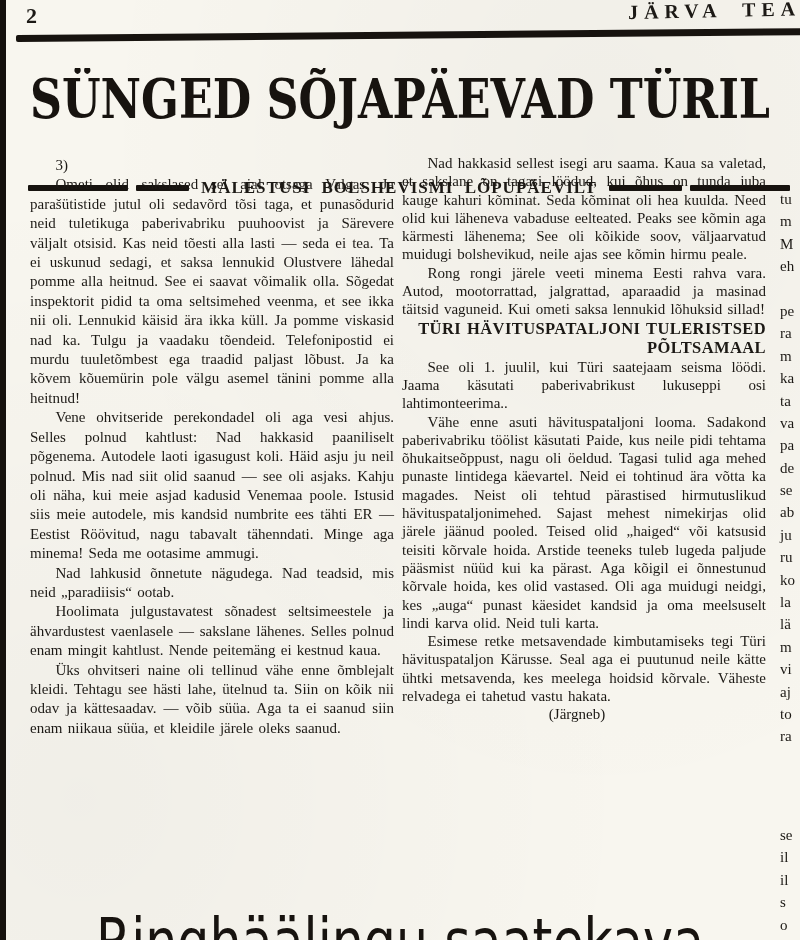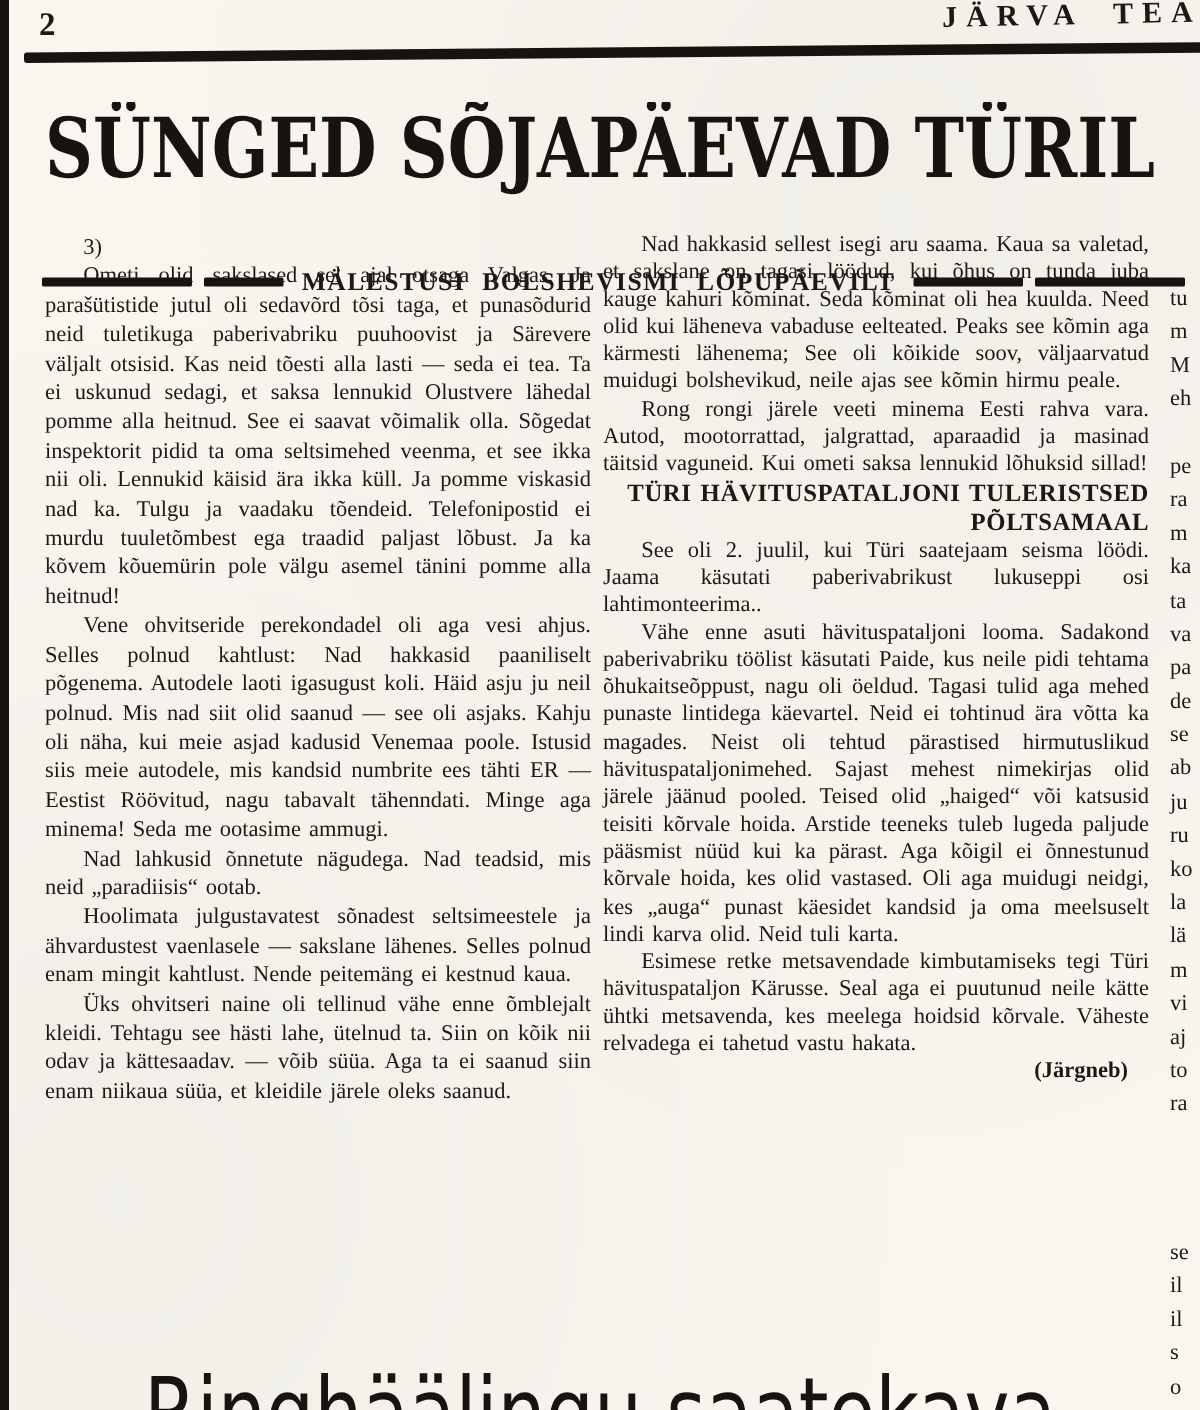"See oli 2. juulil, kui" p.para { text: 2 -> 1 }
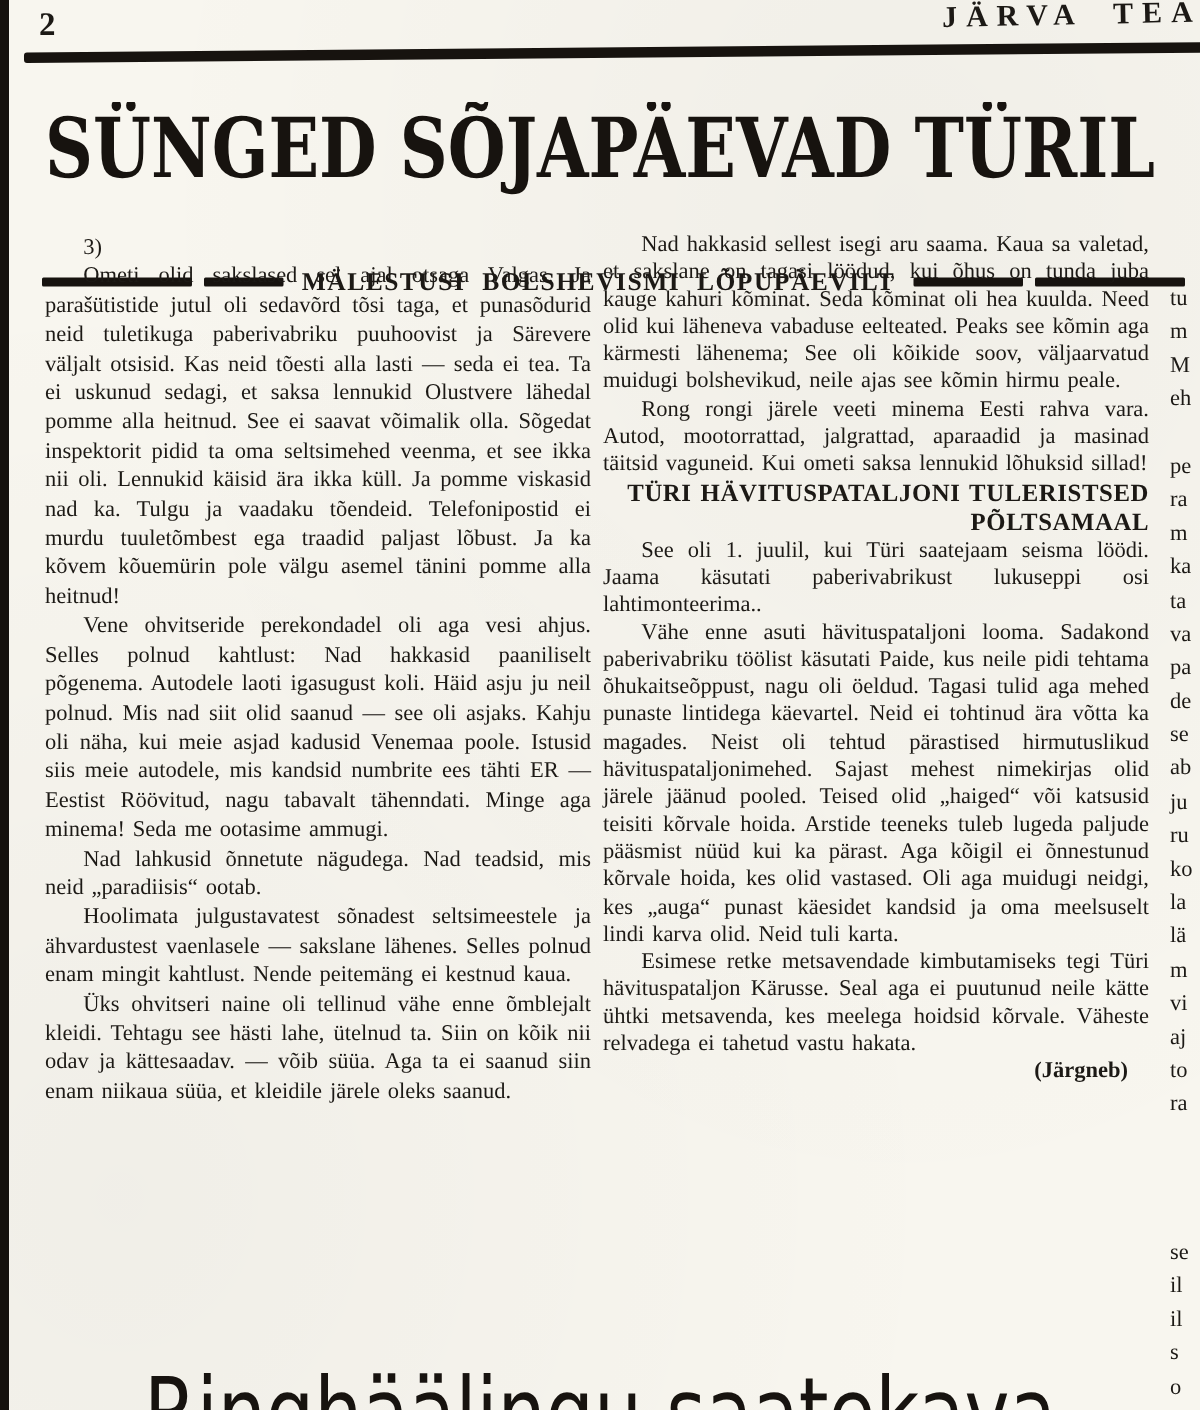"(Järgneb)" .signature { font-weight: bold -> normal; text-align: right -> center }
